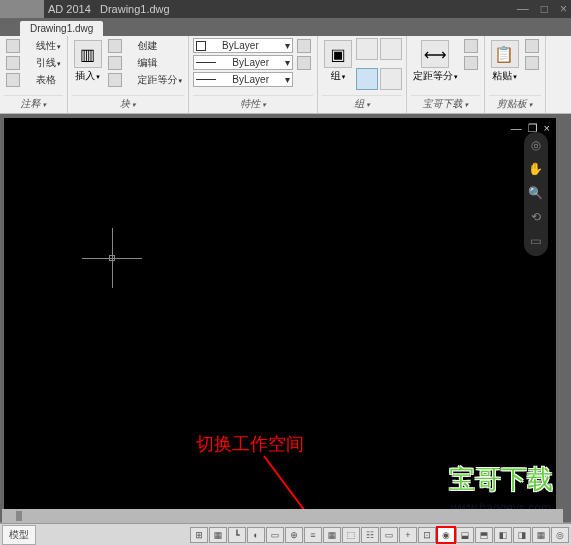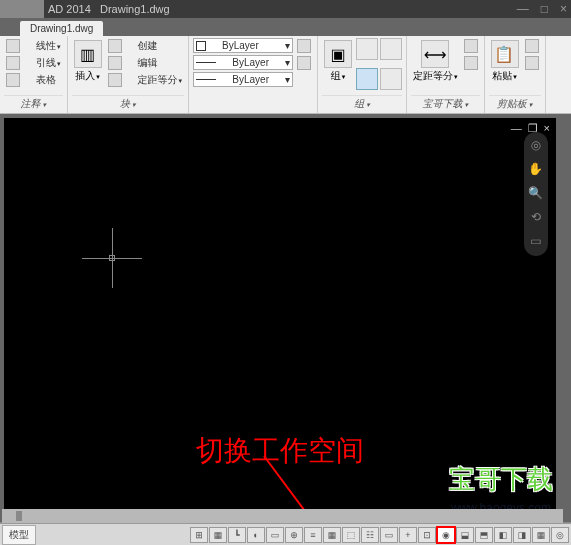"特性" div.panel-label { html: none -> <div>特性</div> }
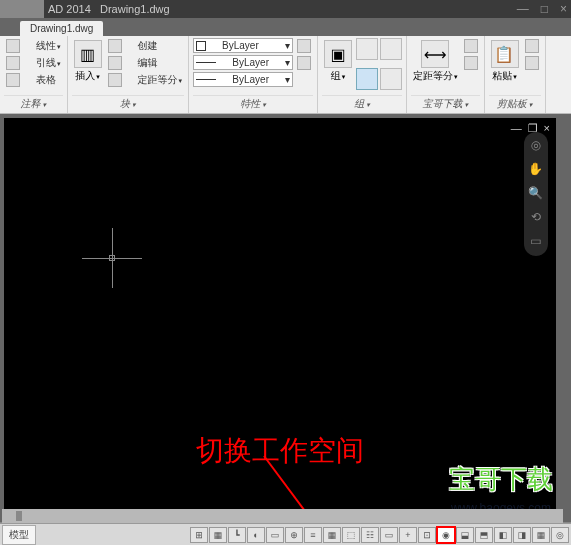"切换工作空间" .annotation { font-size: 28px -> 18px }
